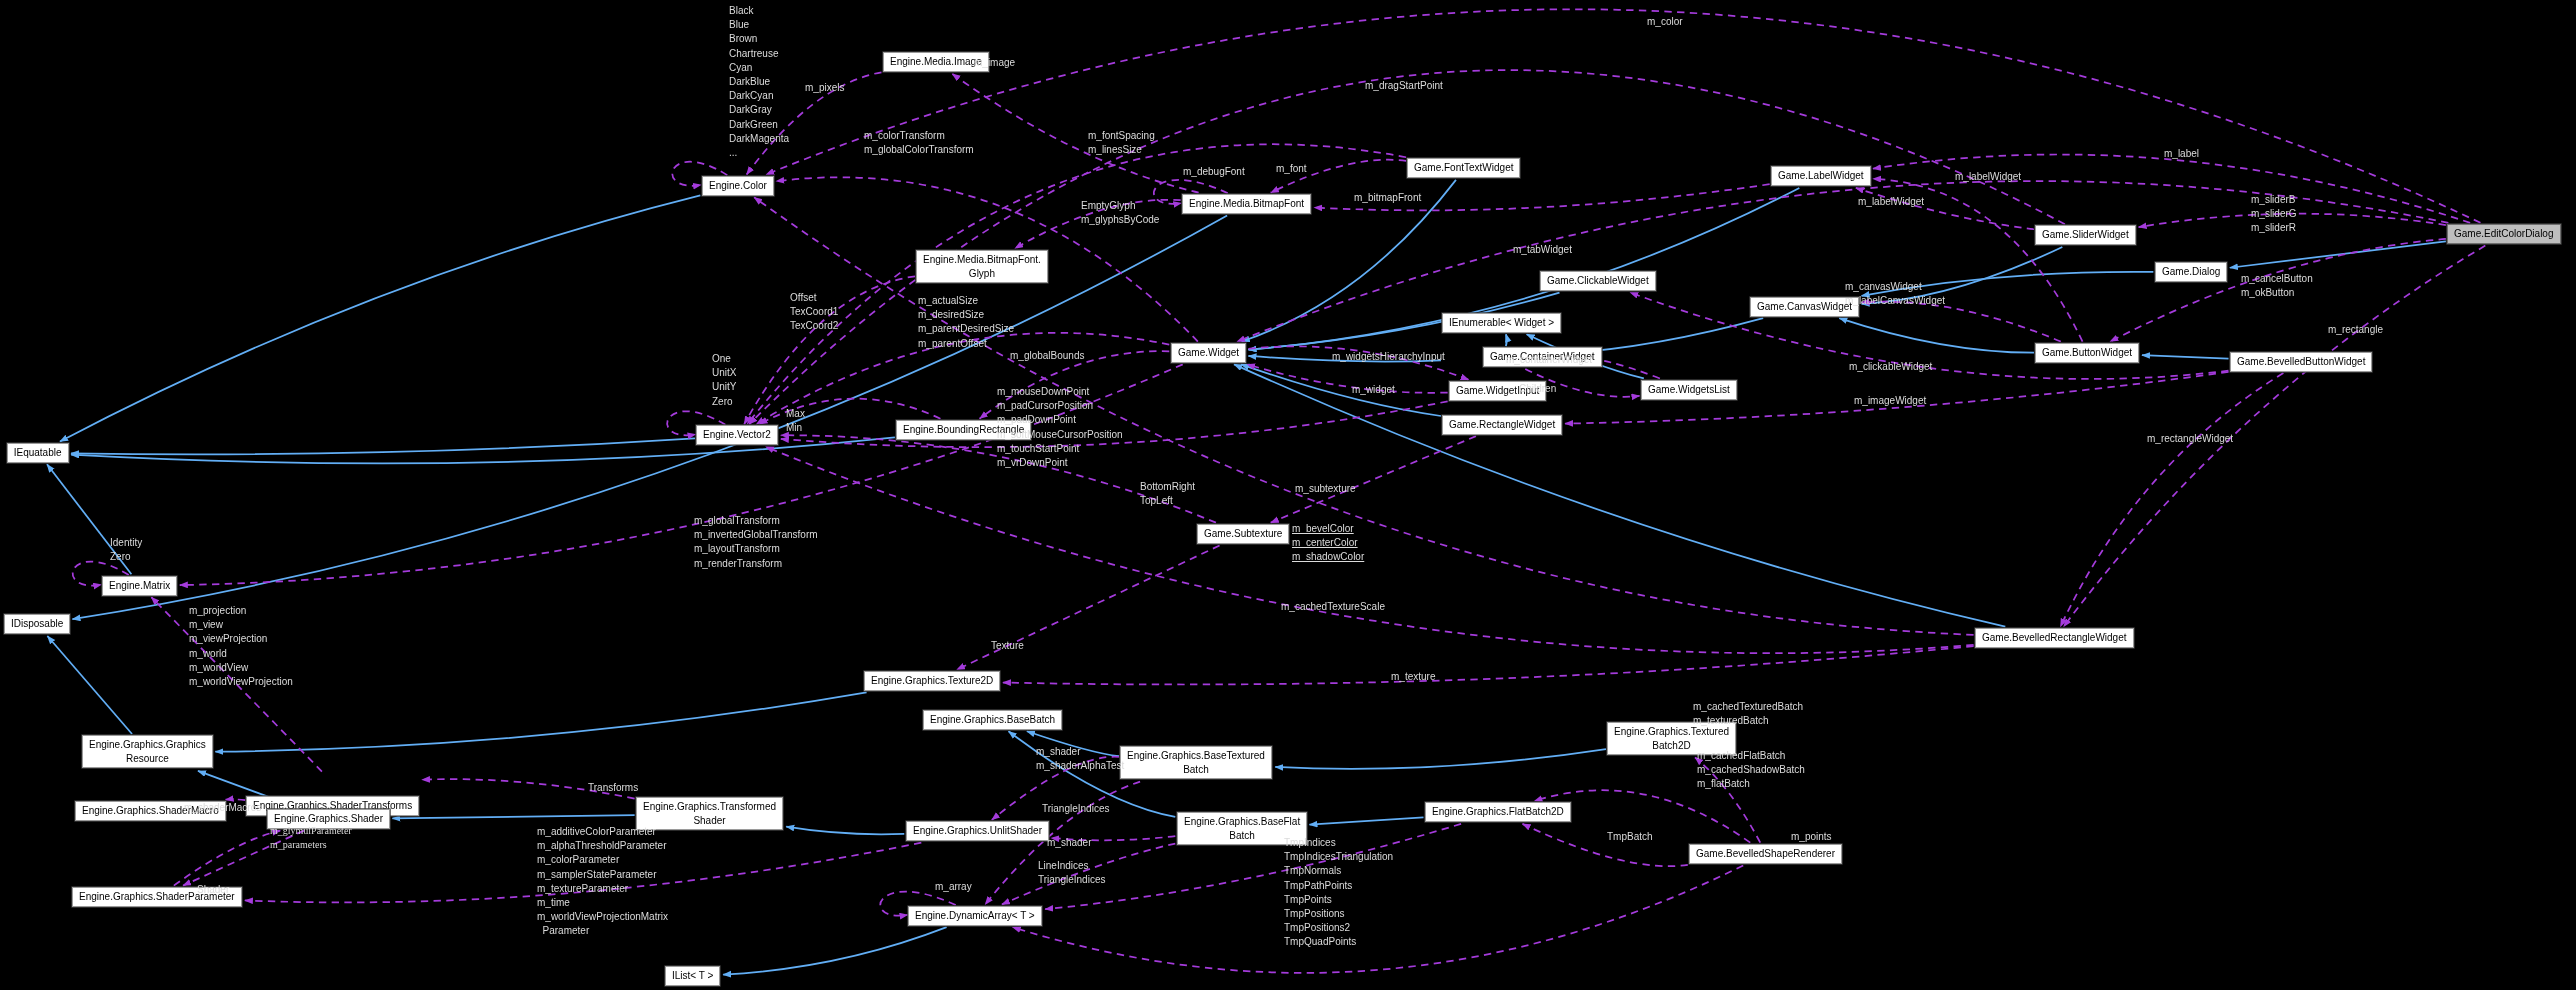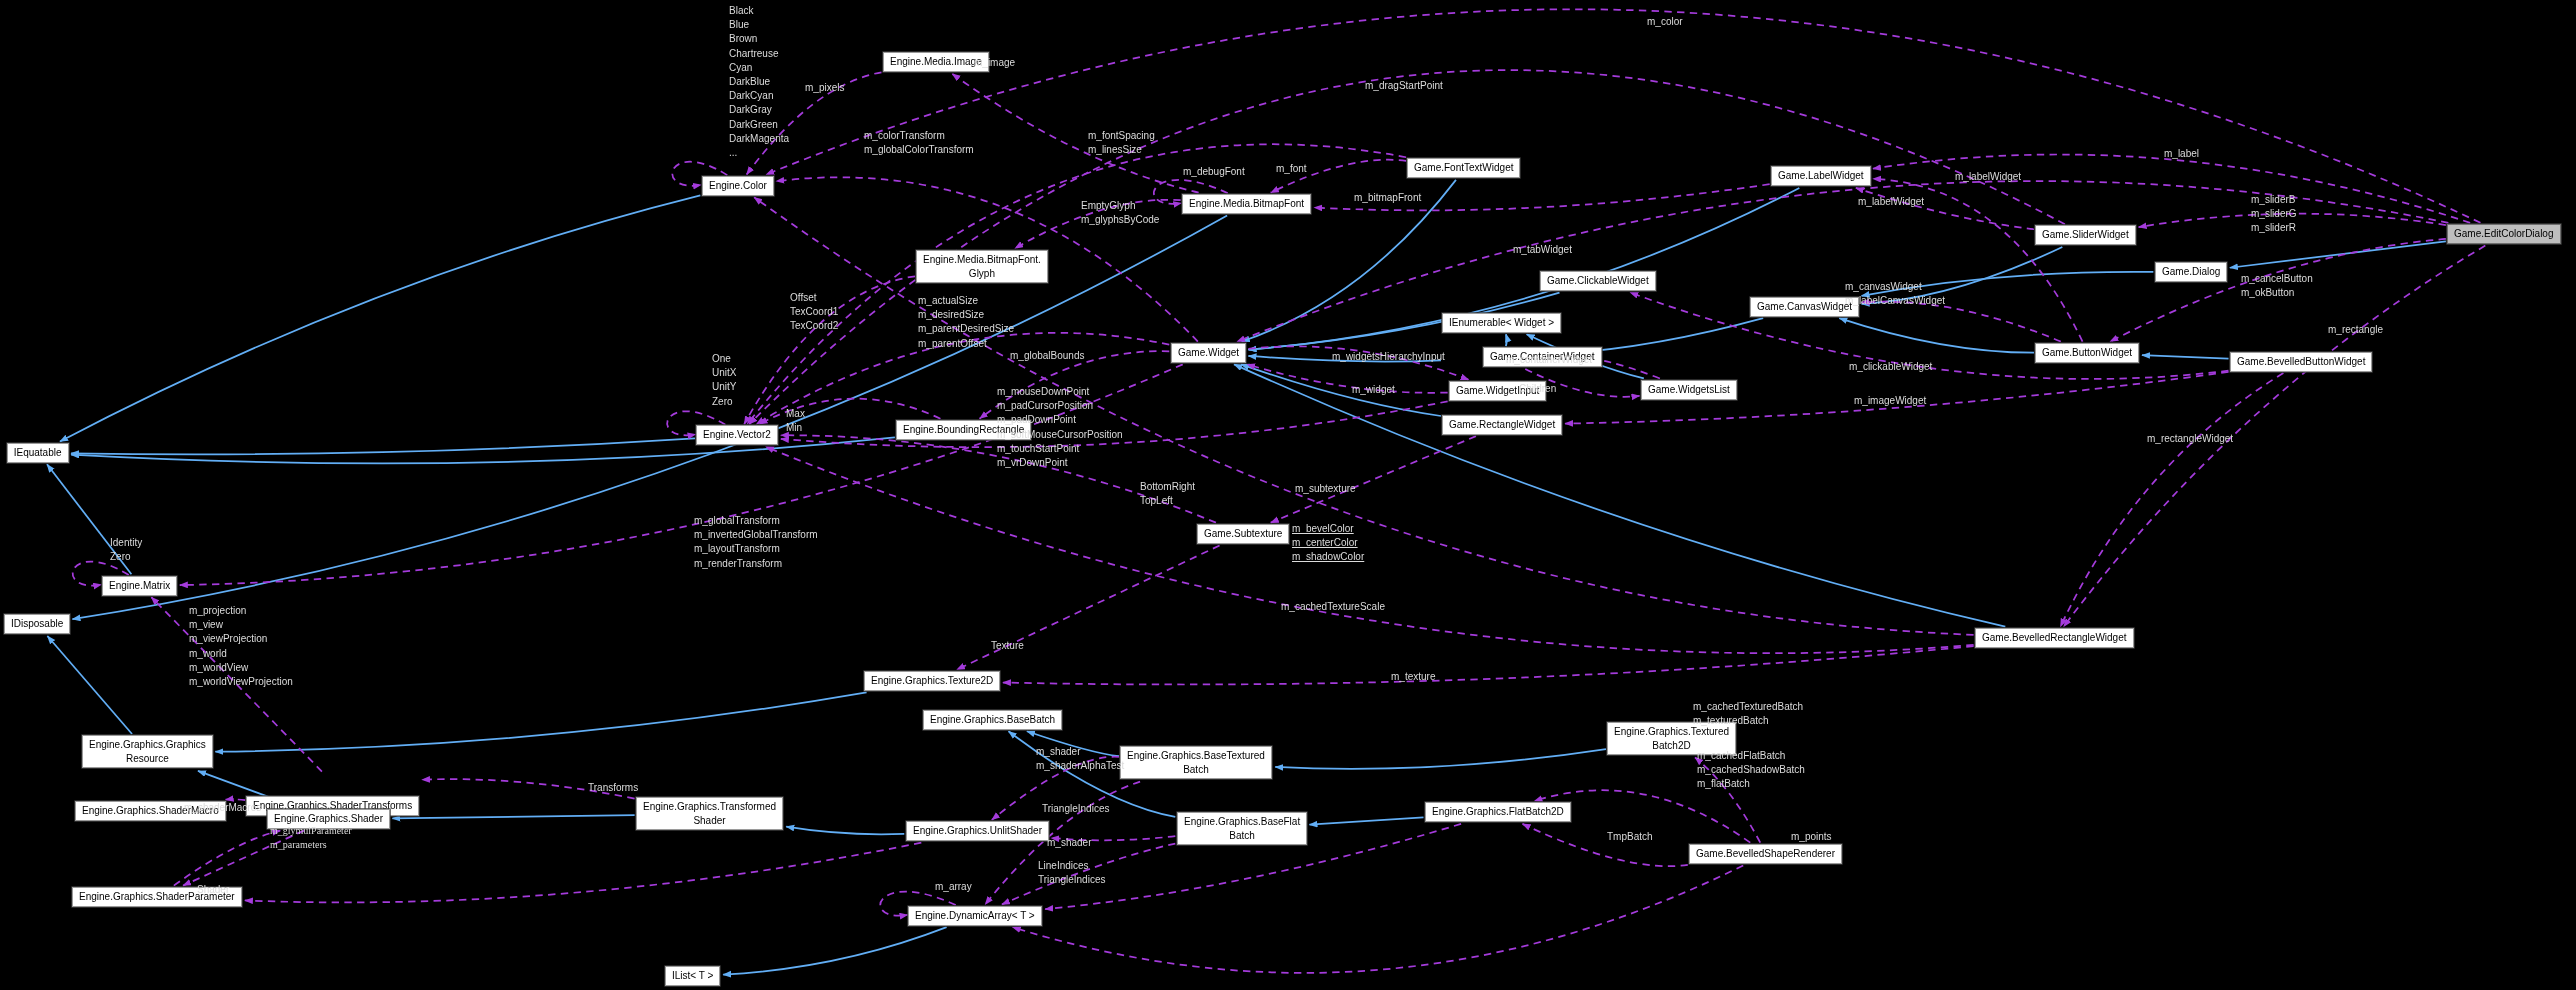"m_additiveColorParameter" div.elabel { html: none -> <div>m_additiveColorParameter m_alphaThresholdParameter m_colorParameter m_samplerStateParameter m_textureParameter m_time m_worldViewProjectionMatrix Parameter</div> }
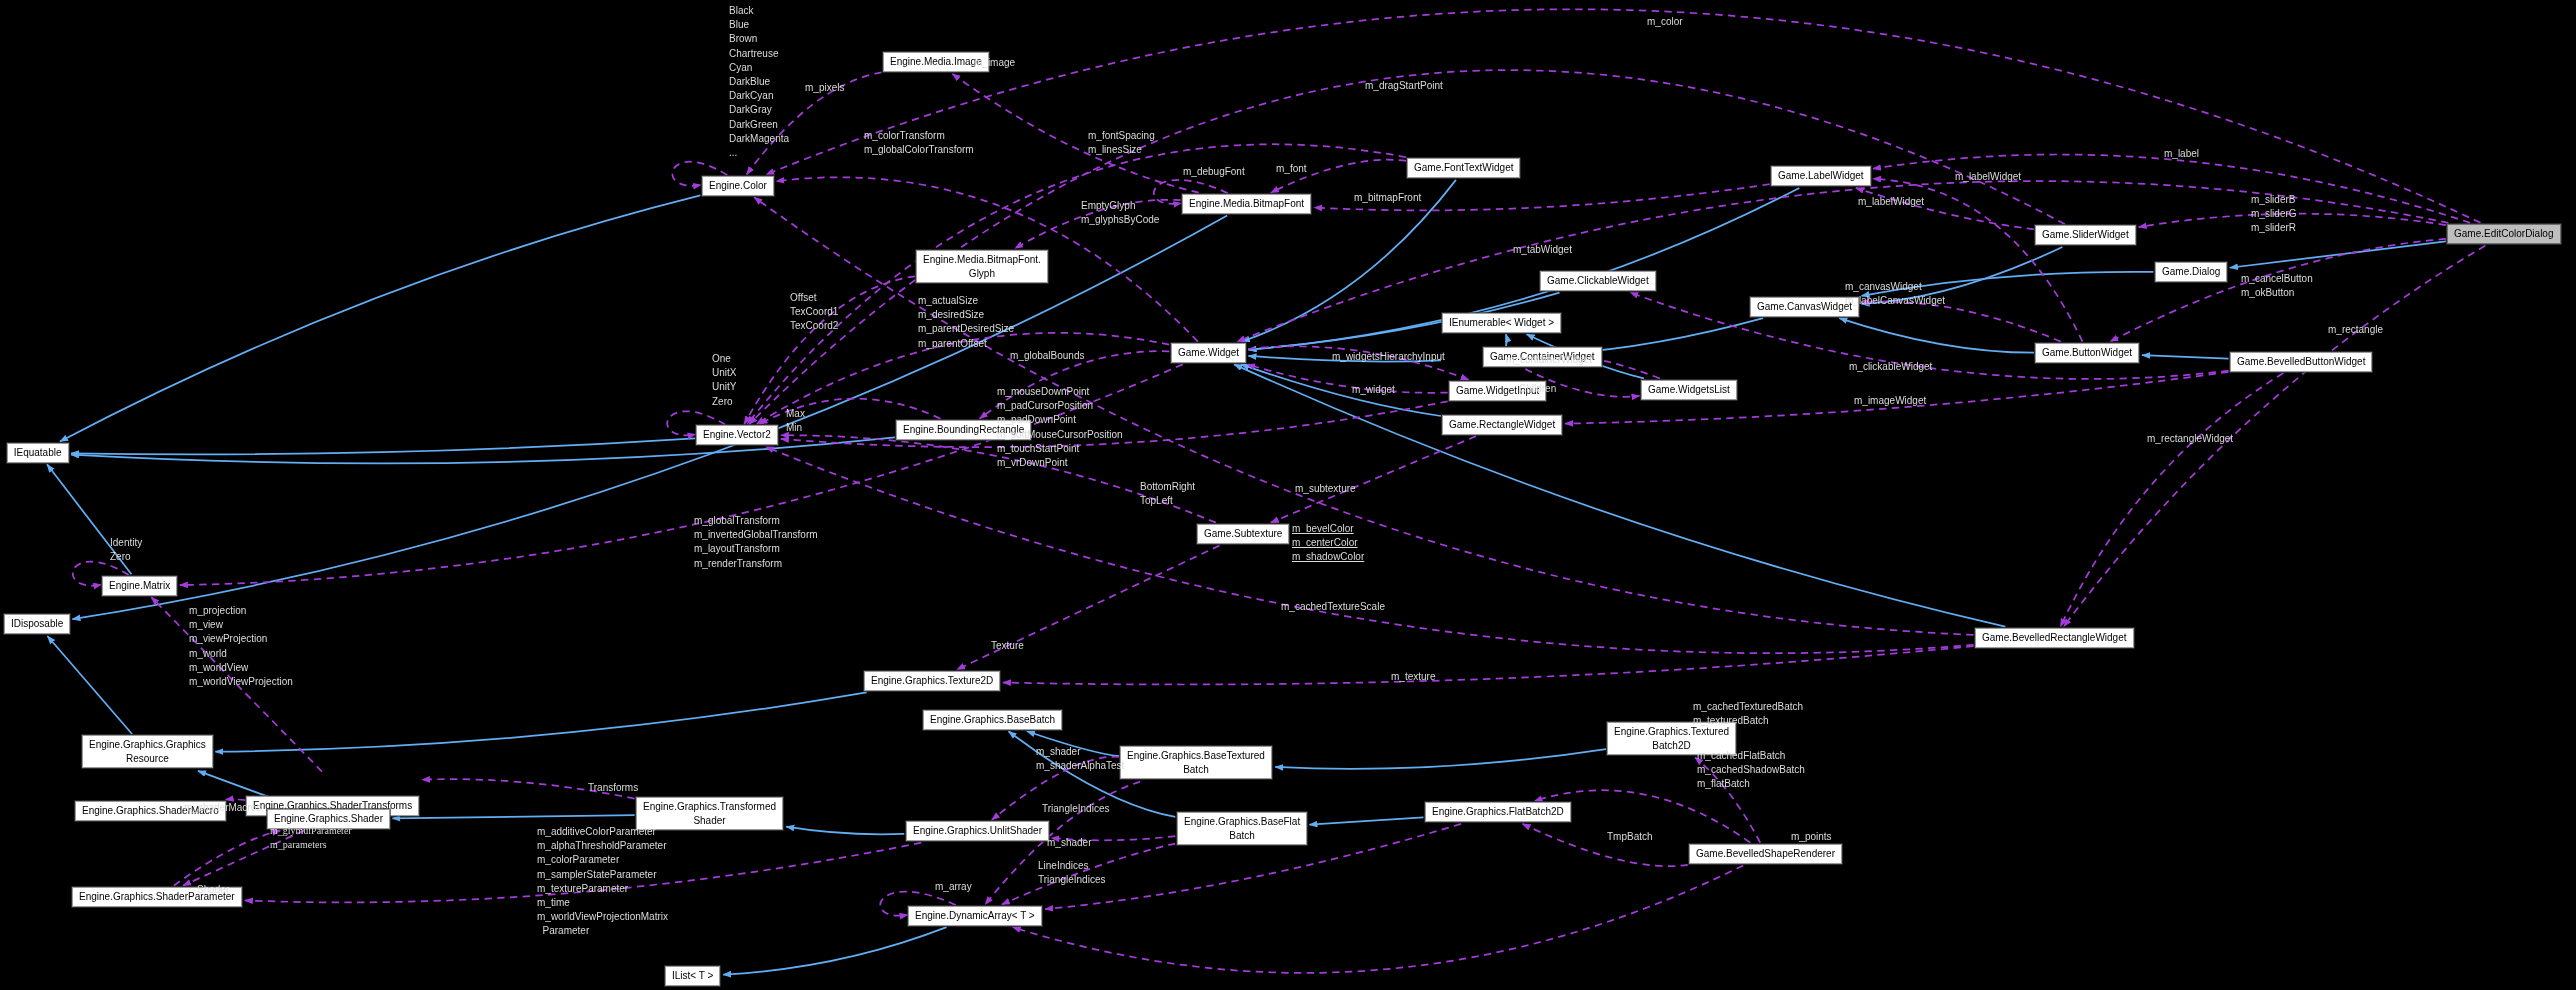"TmpIndices" div.elabel { html: none -> <div>TmpIndices TmpIndicesTriangulation TmpNormals TmpPathPoints TmpPoints TmpPositions TmpPositions2 TmpQuadPoints</div> }
